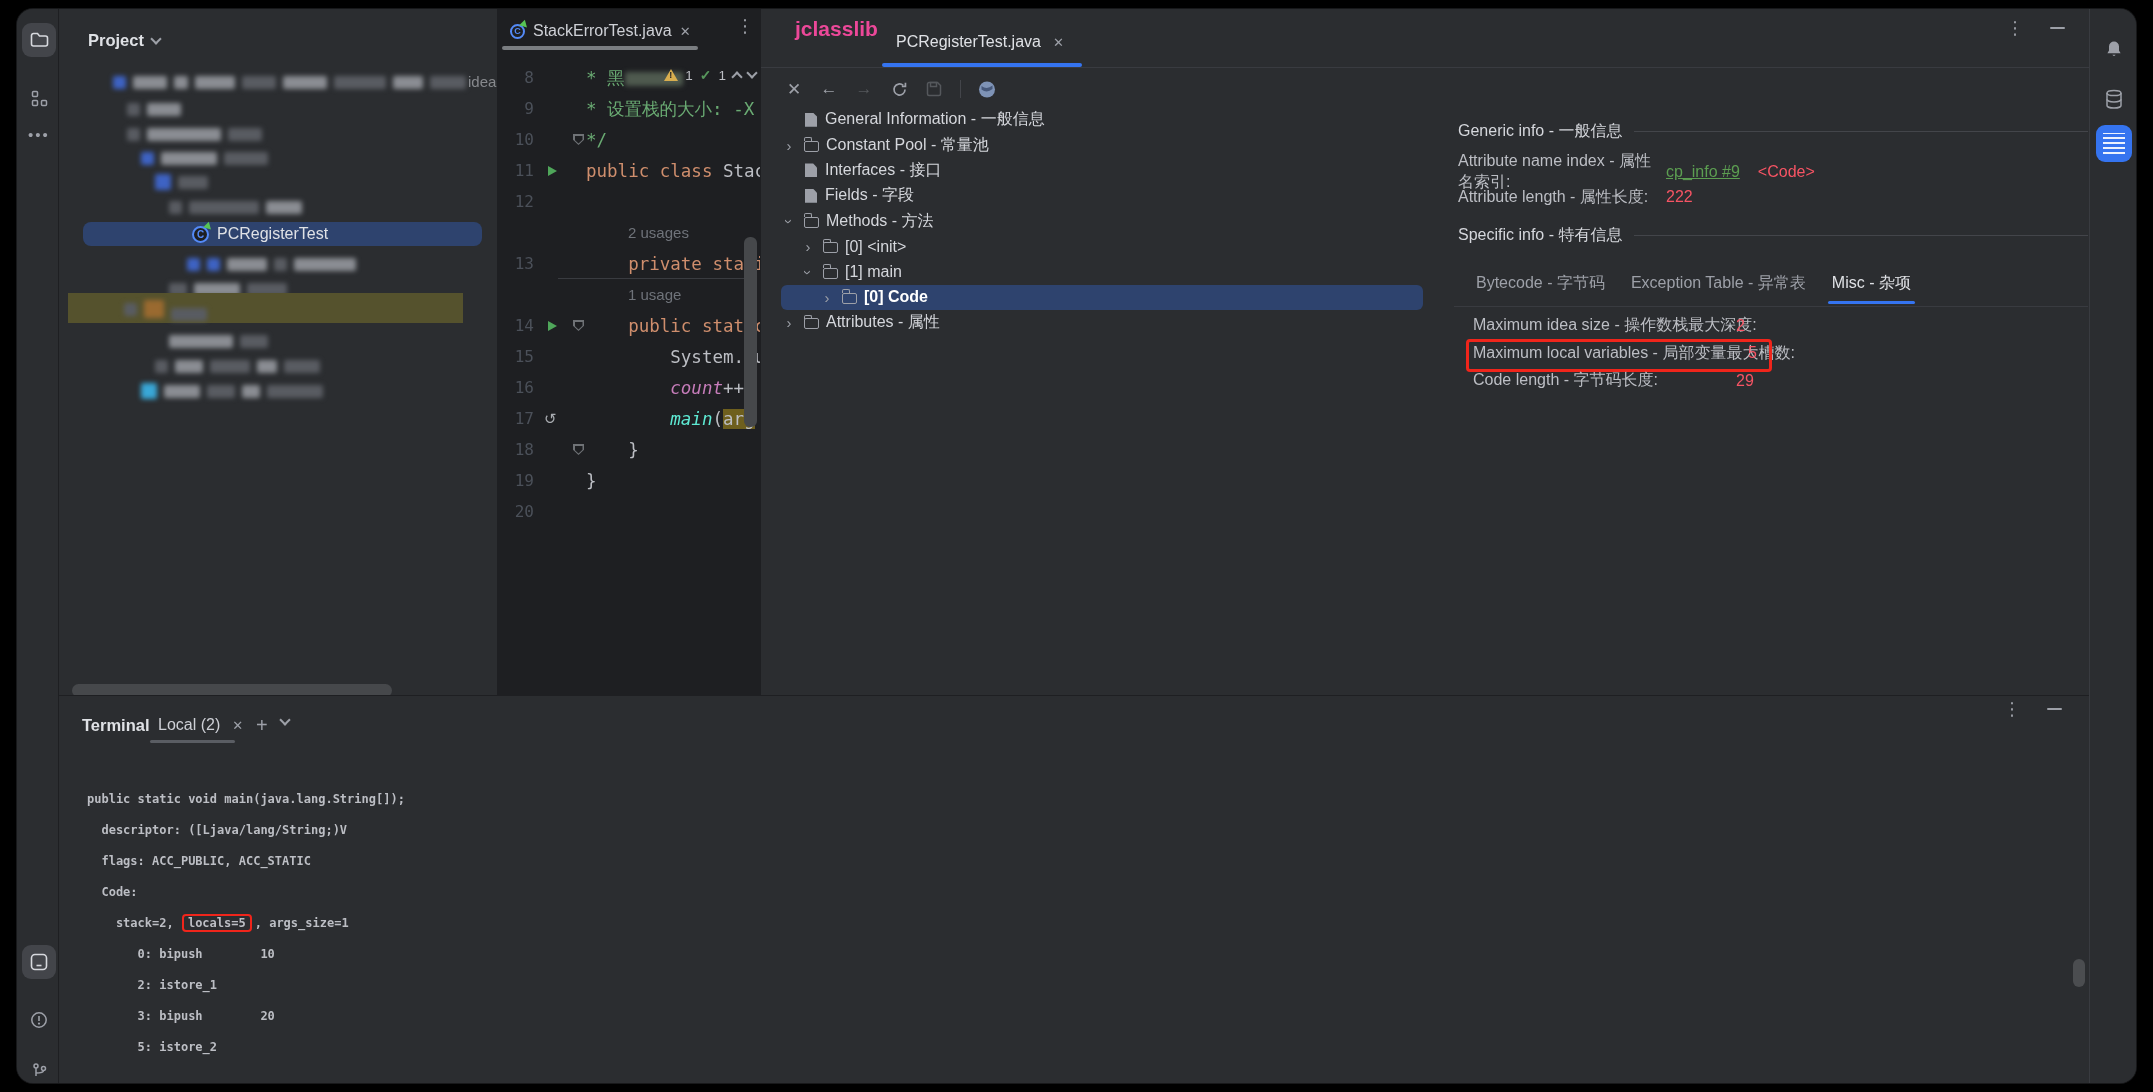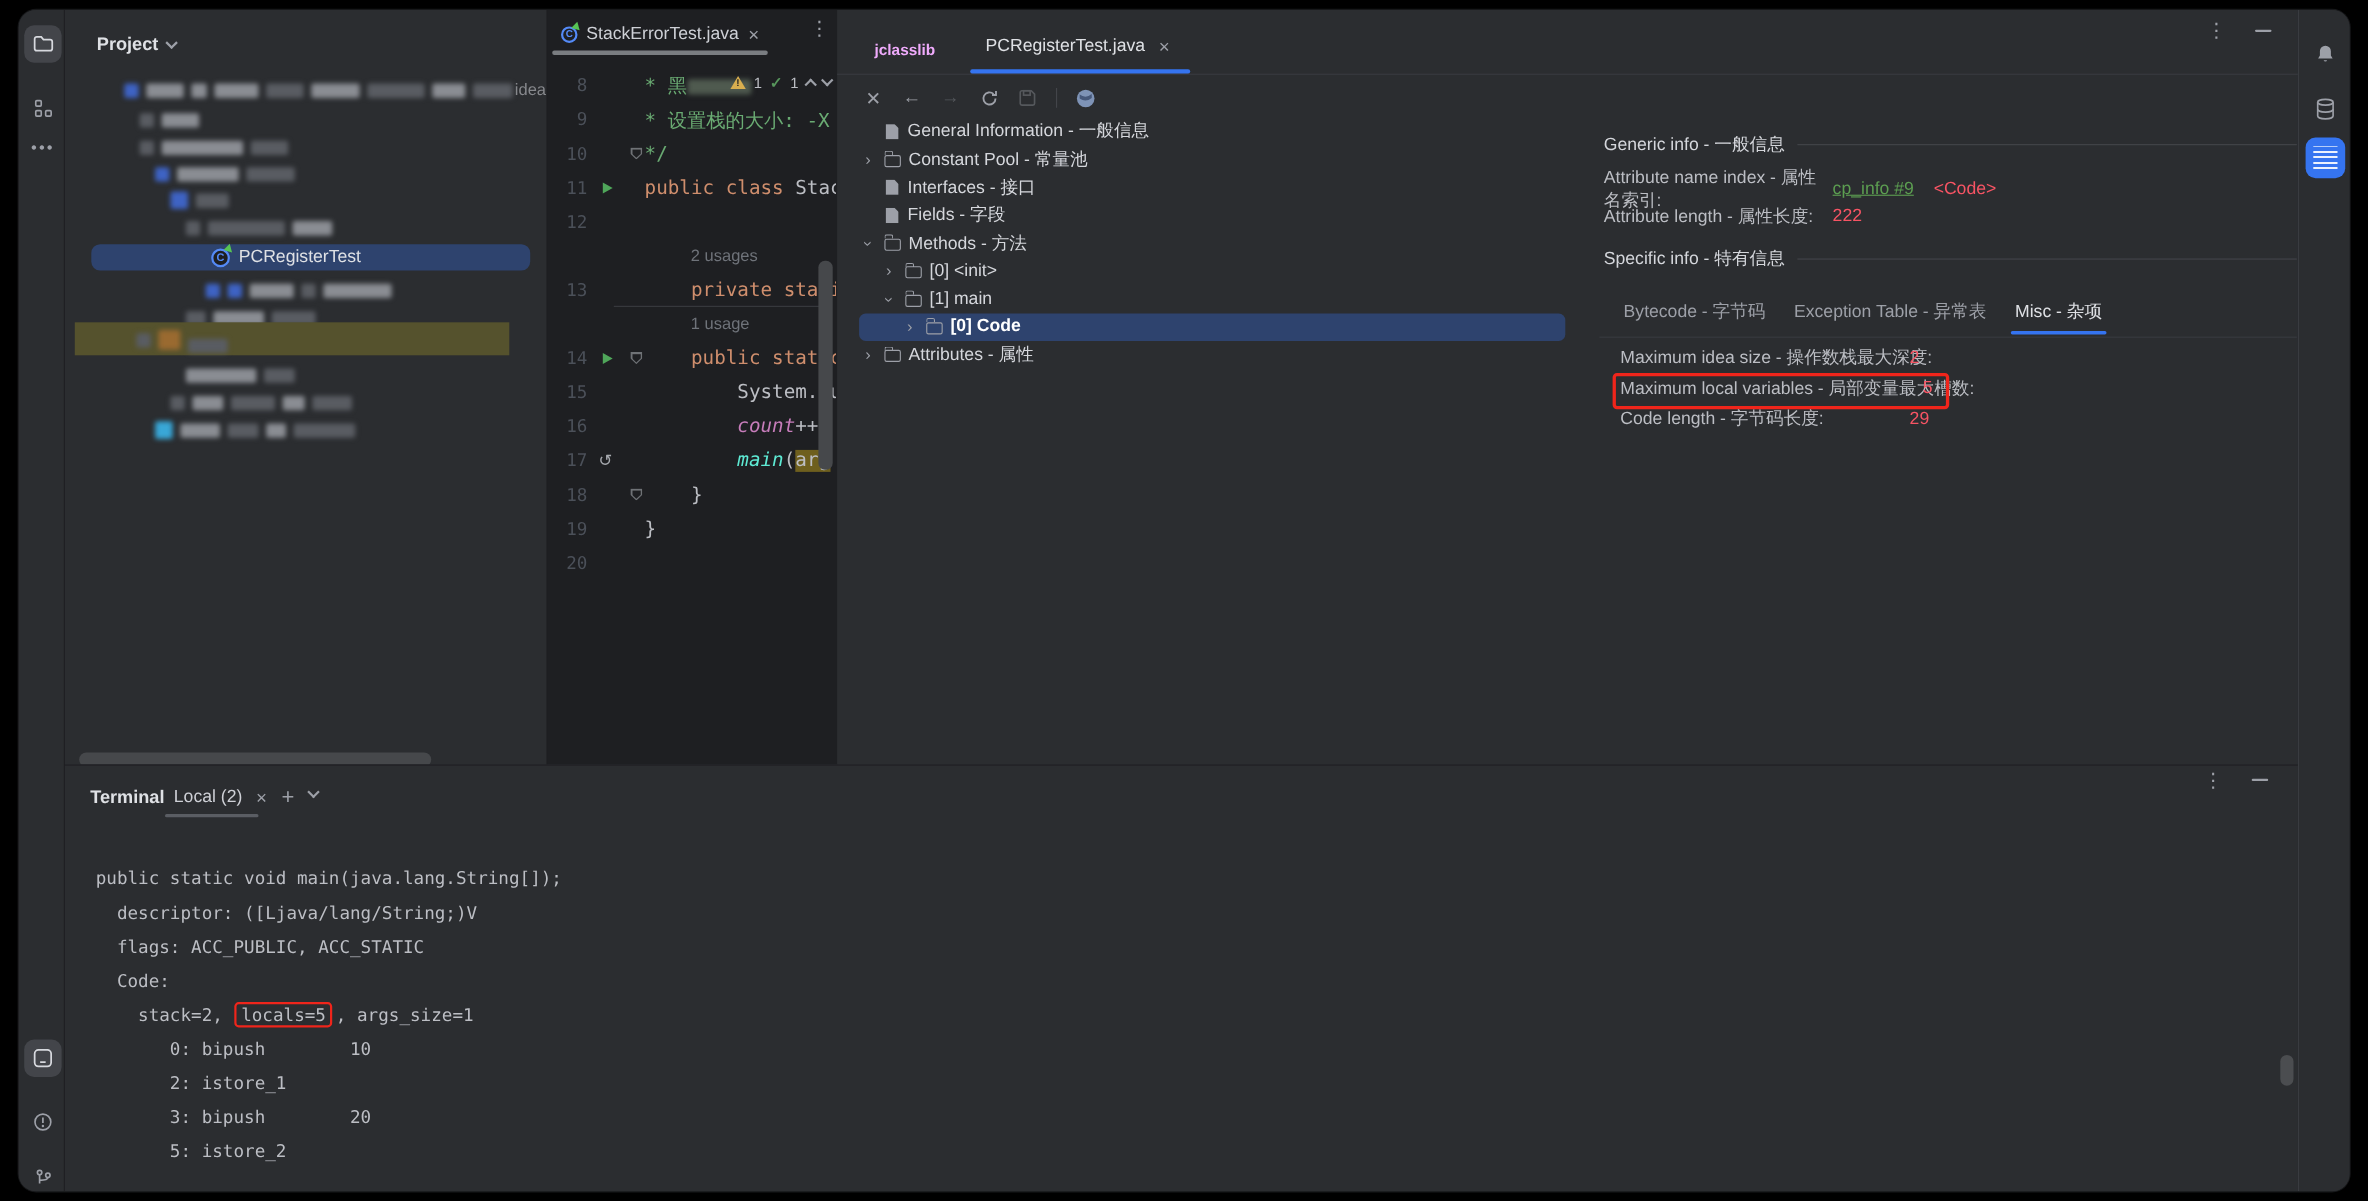"jclasslib" .jc-title { color: #f0abfc -> #ec4899; font-size: 14px -> 21px; top: 28px -> 8px }
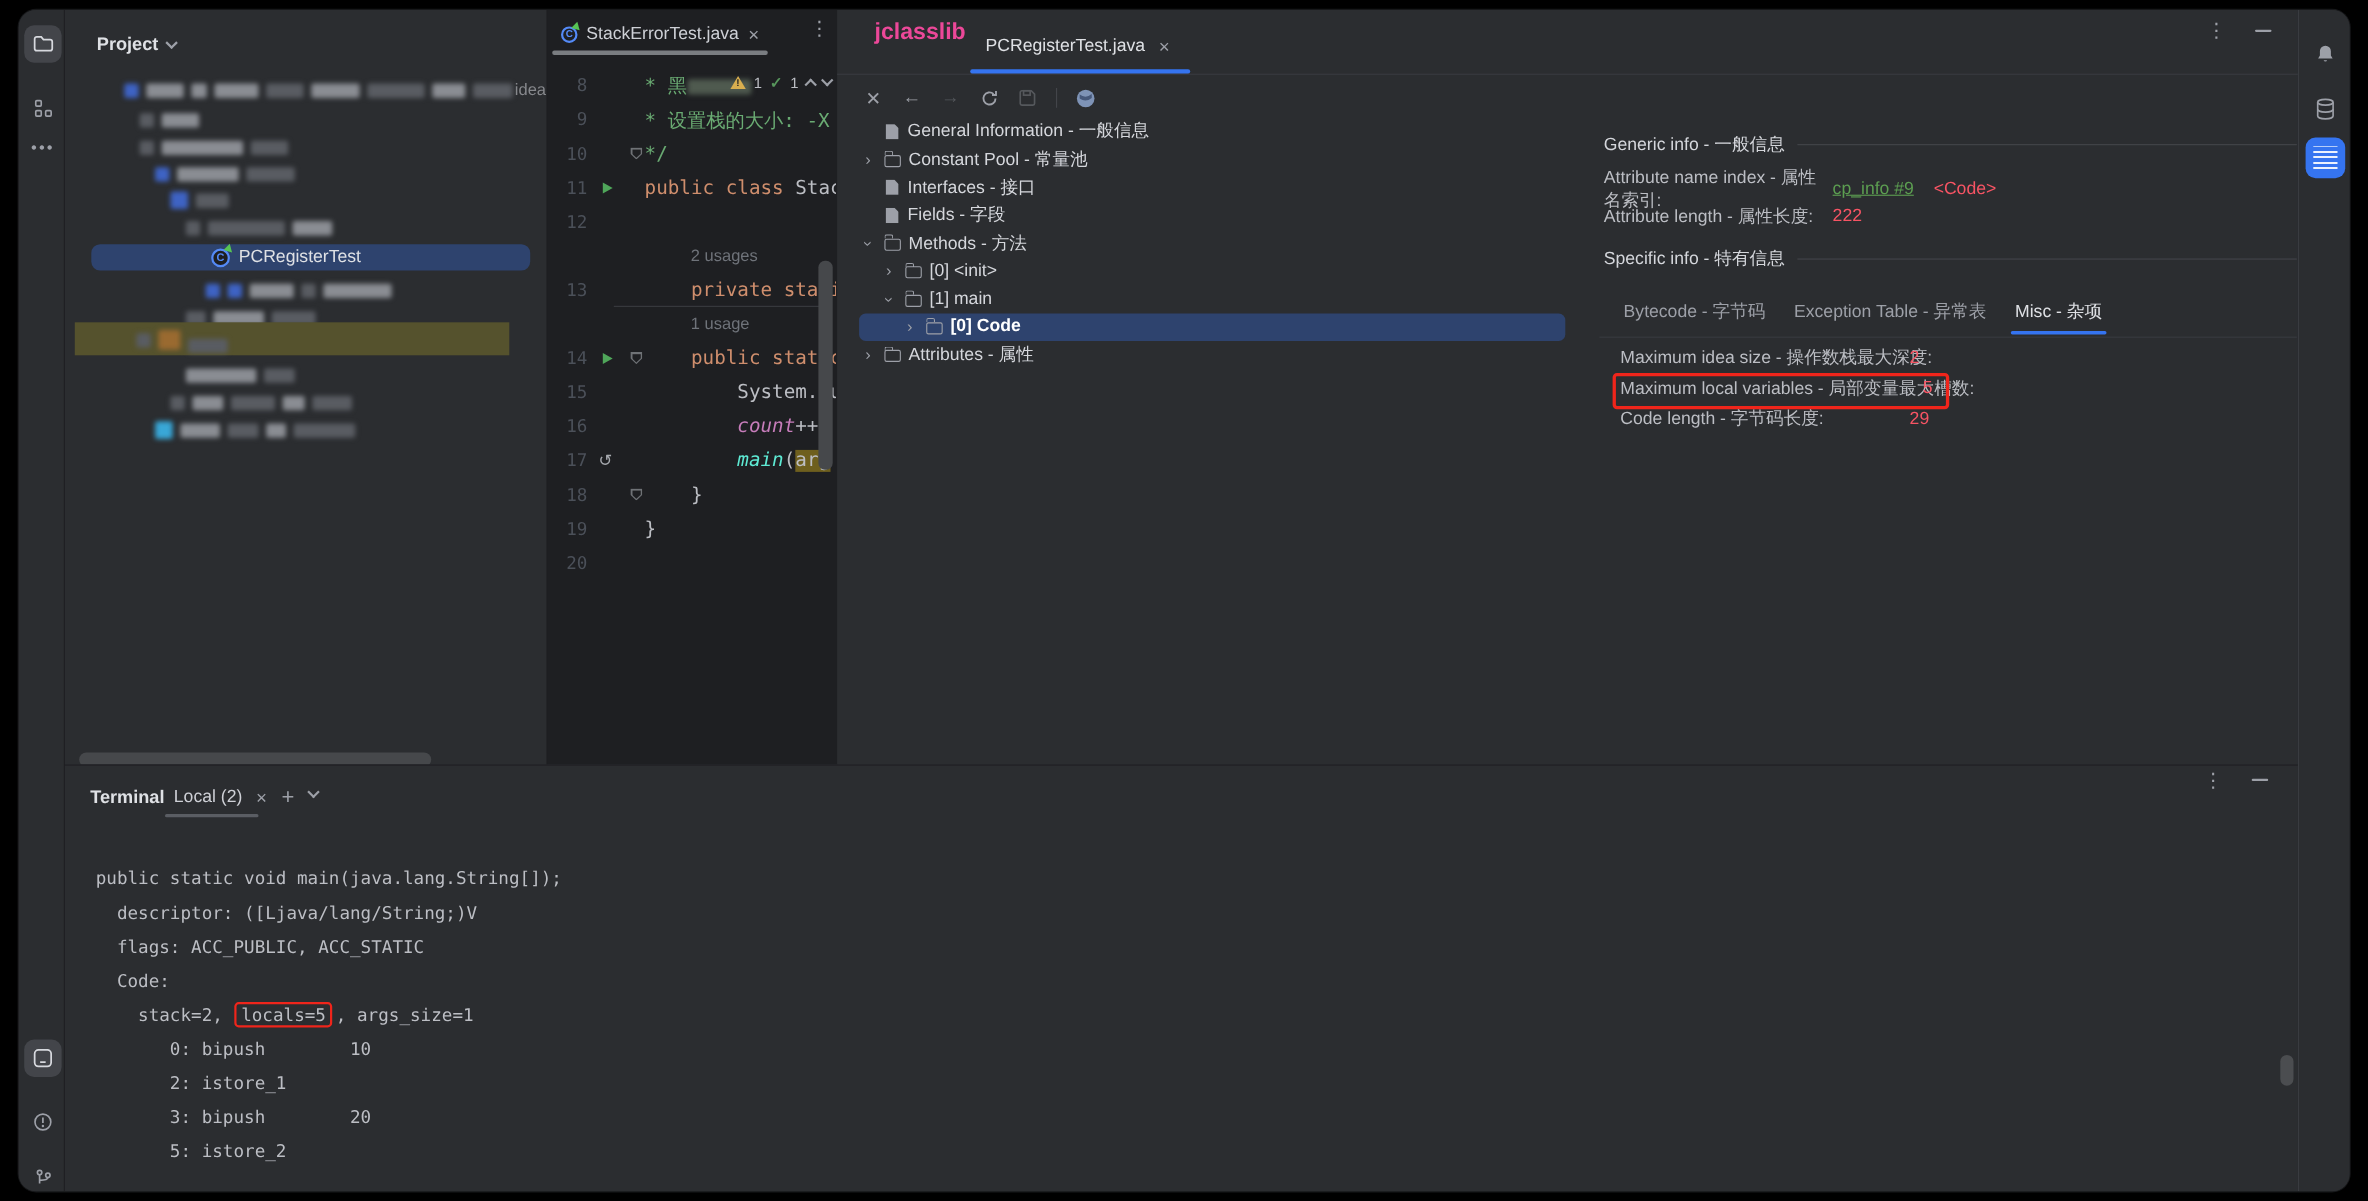"public static void main(java.lang.String[]);" .trow2 { font-size: 16px -> 12px; font-weight: none -> bold }
